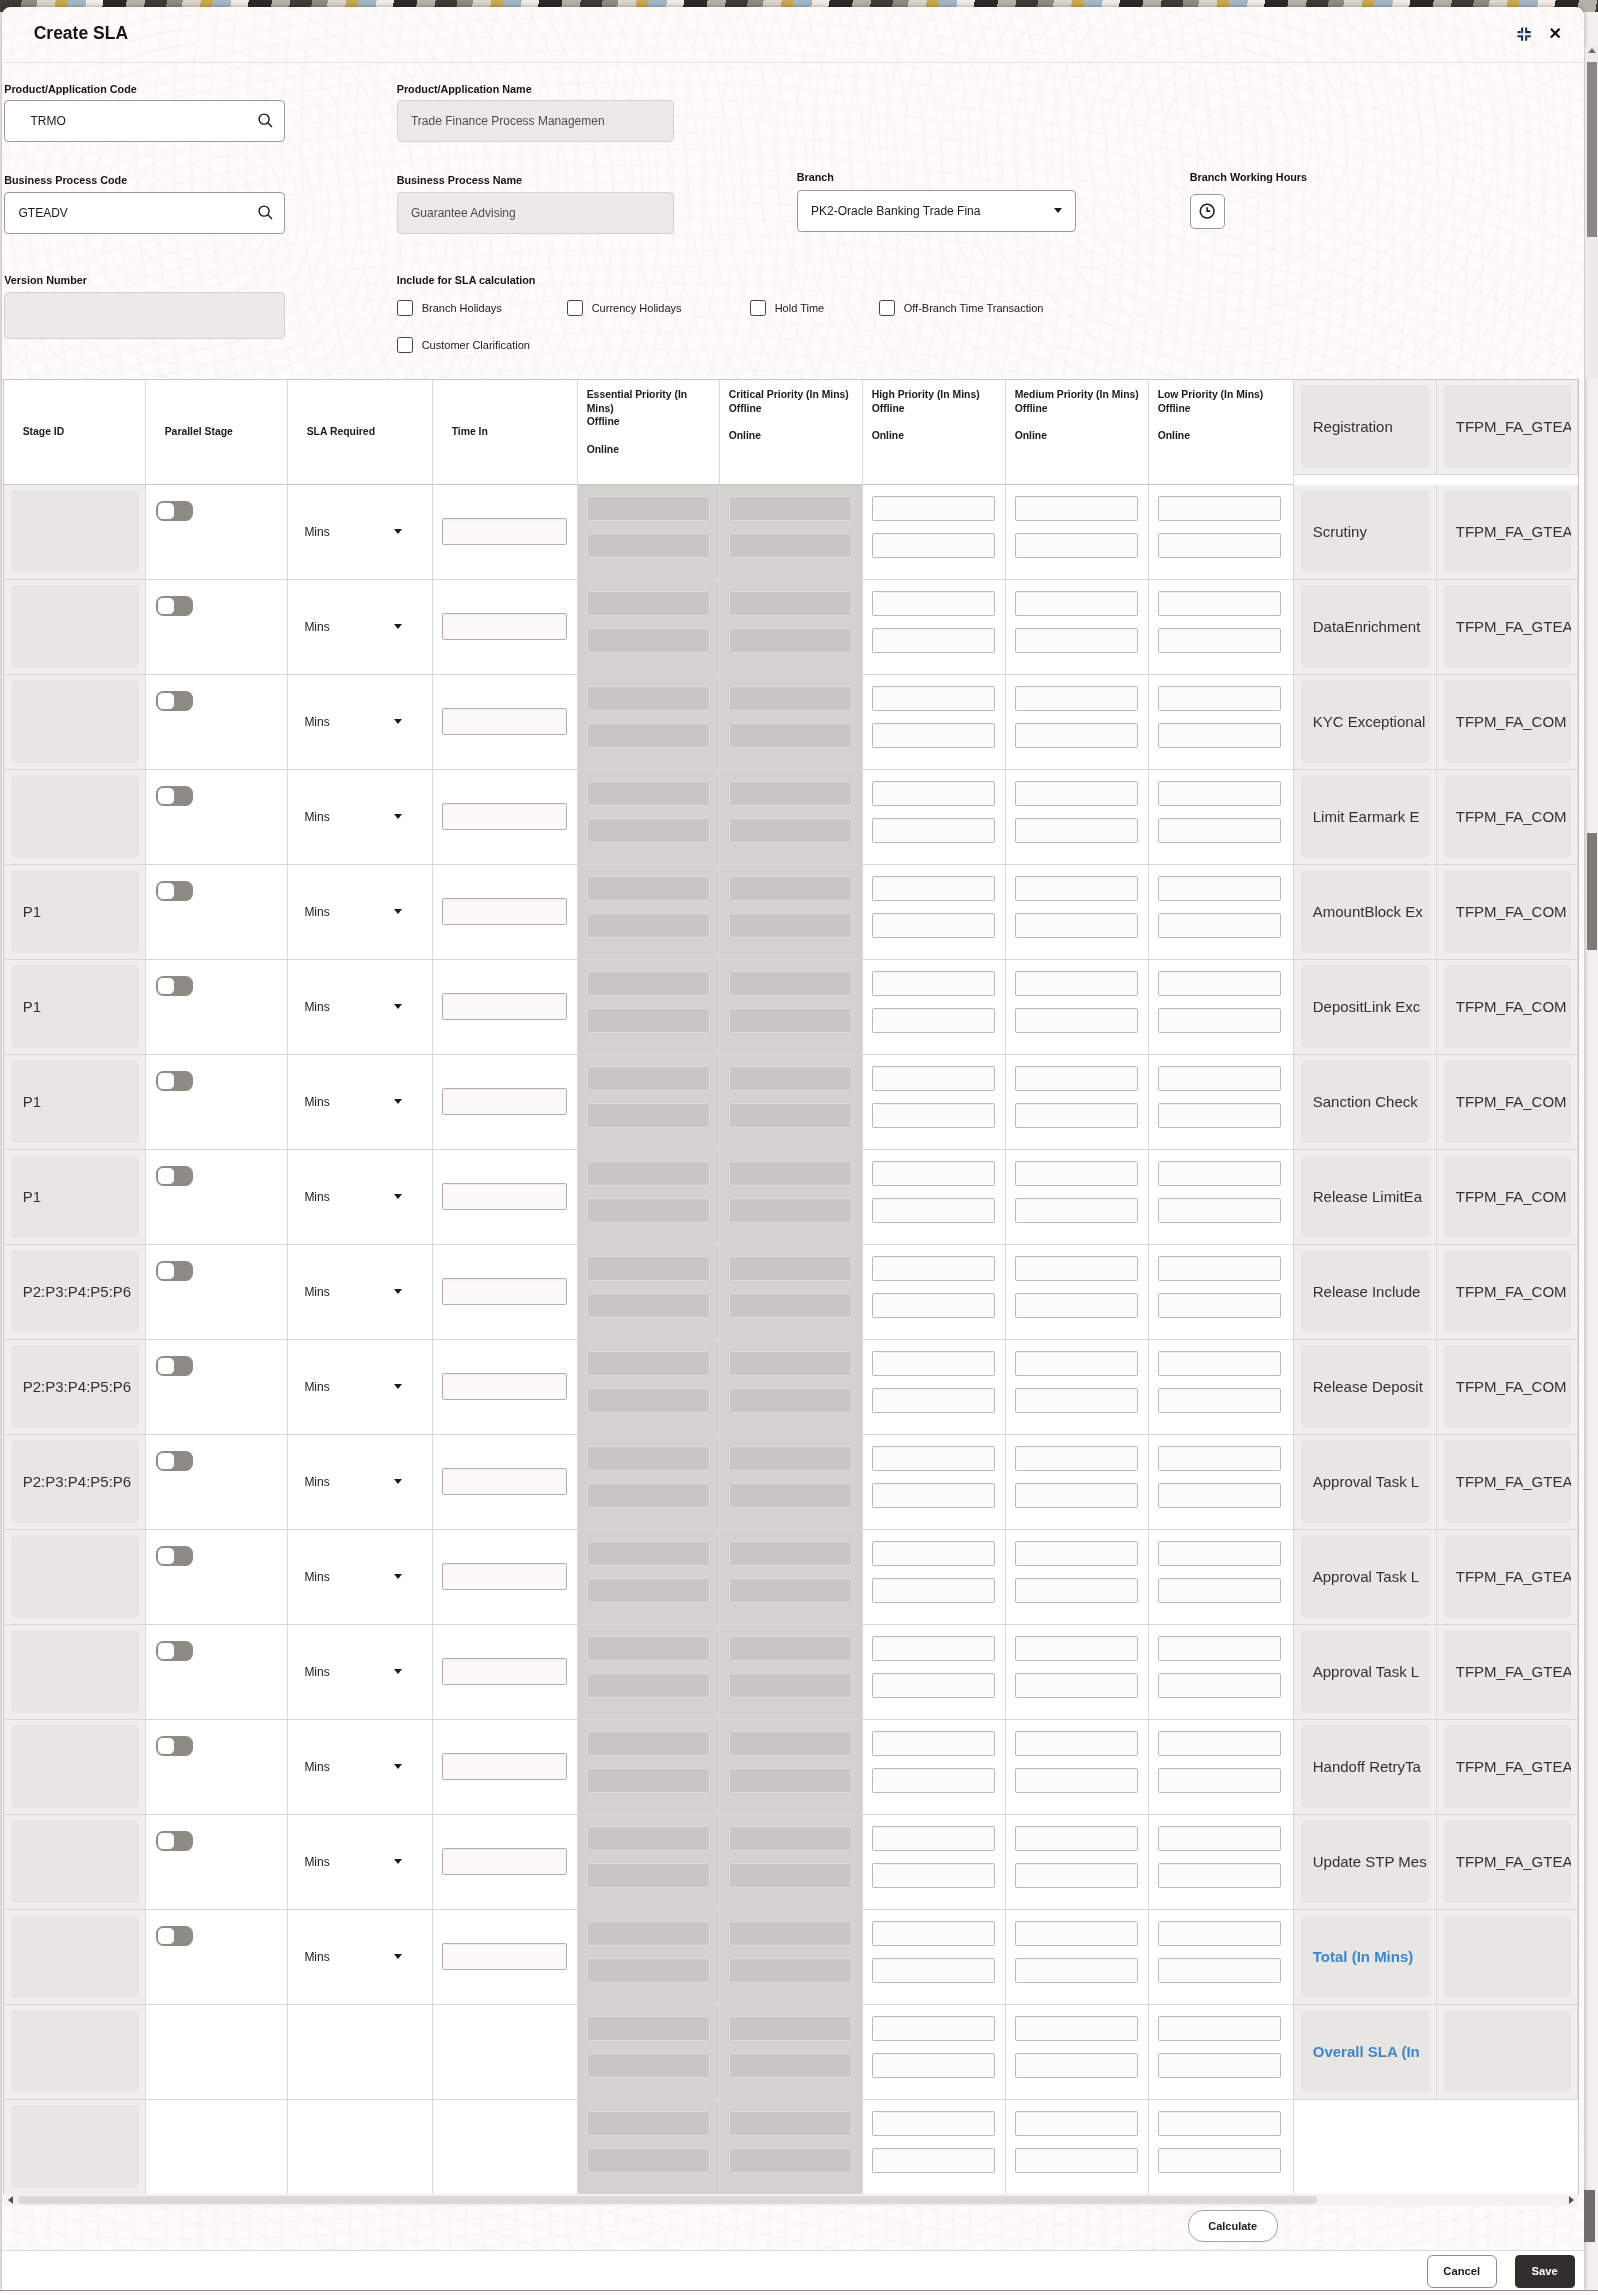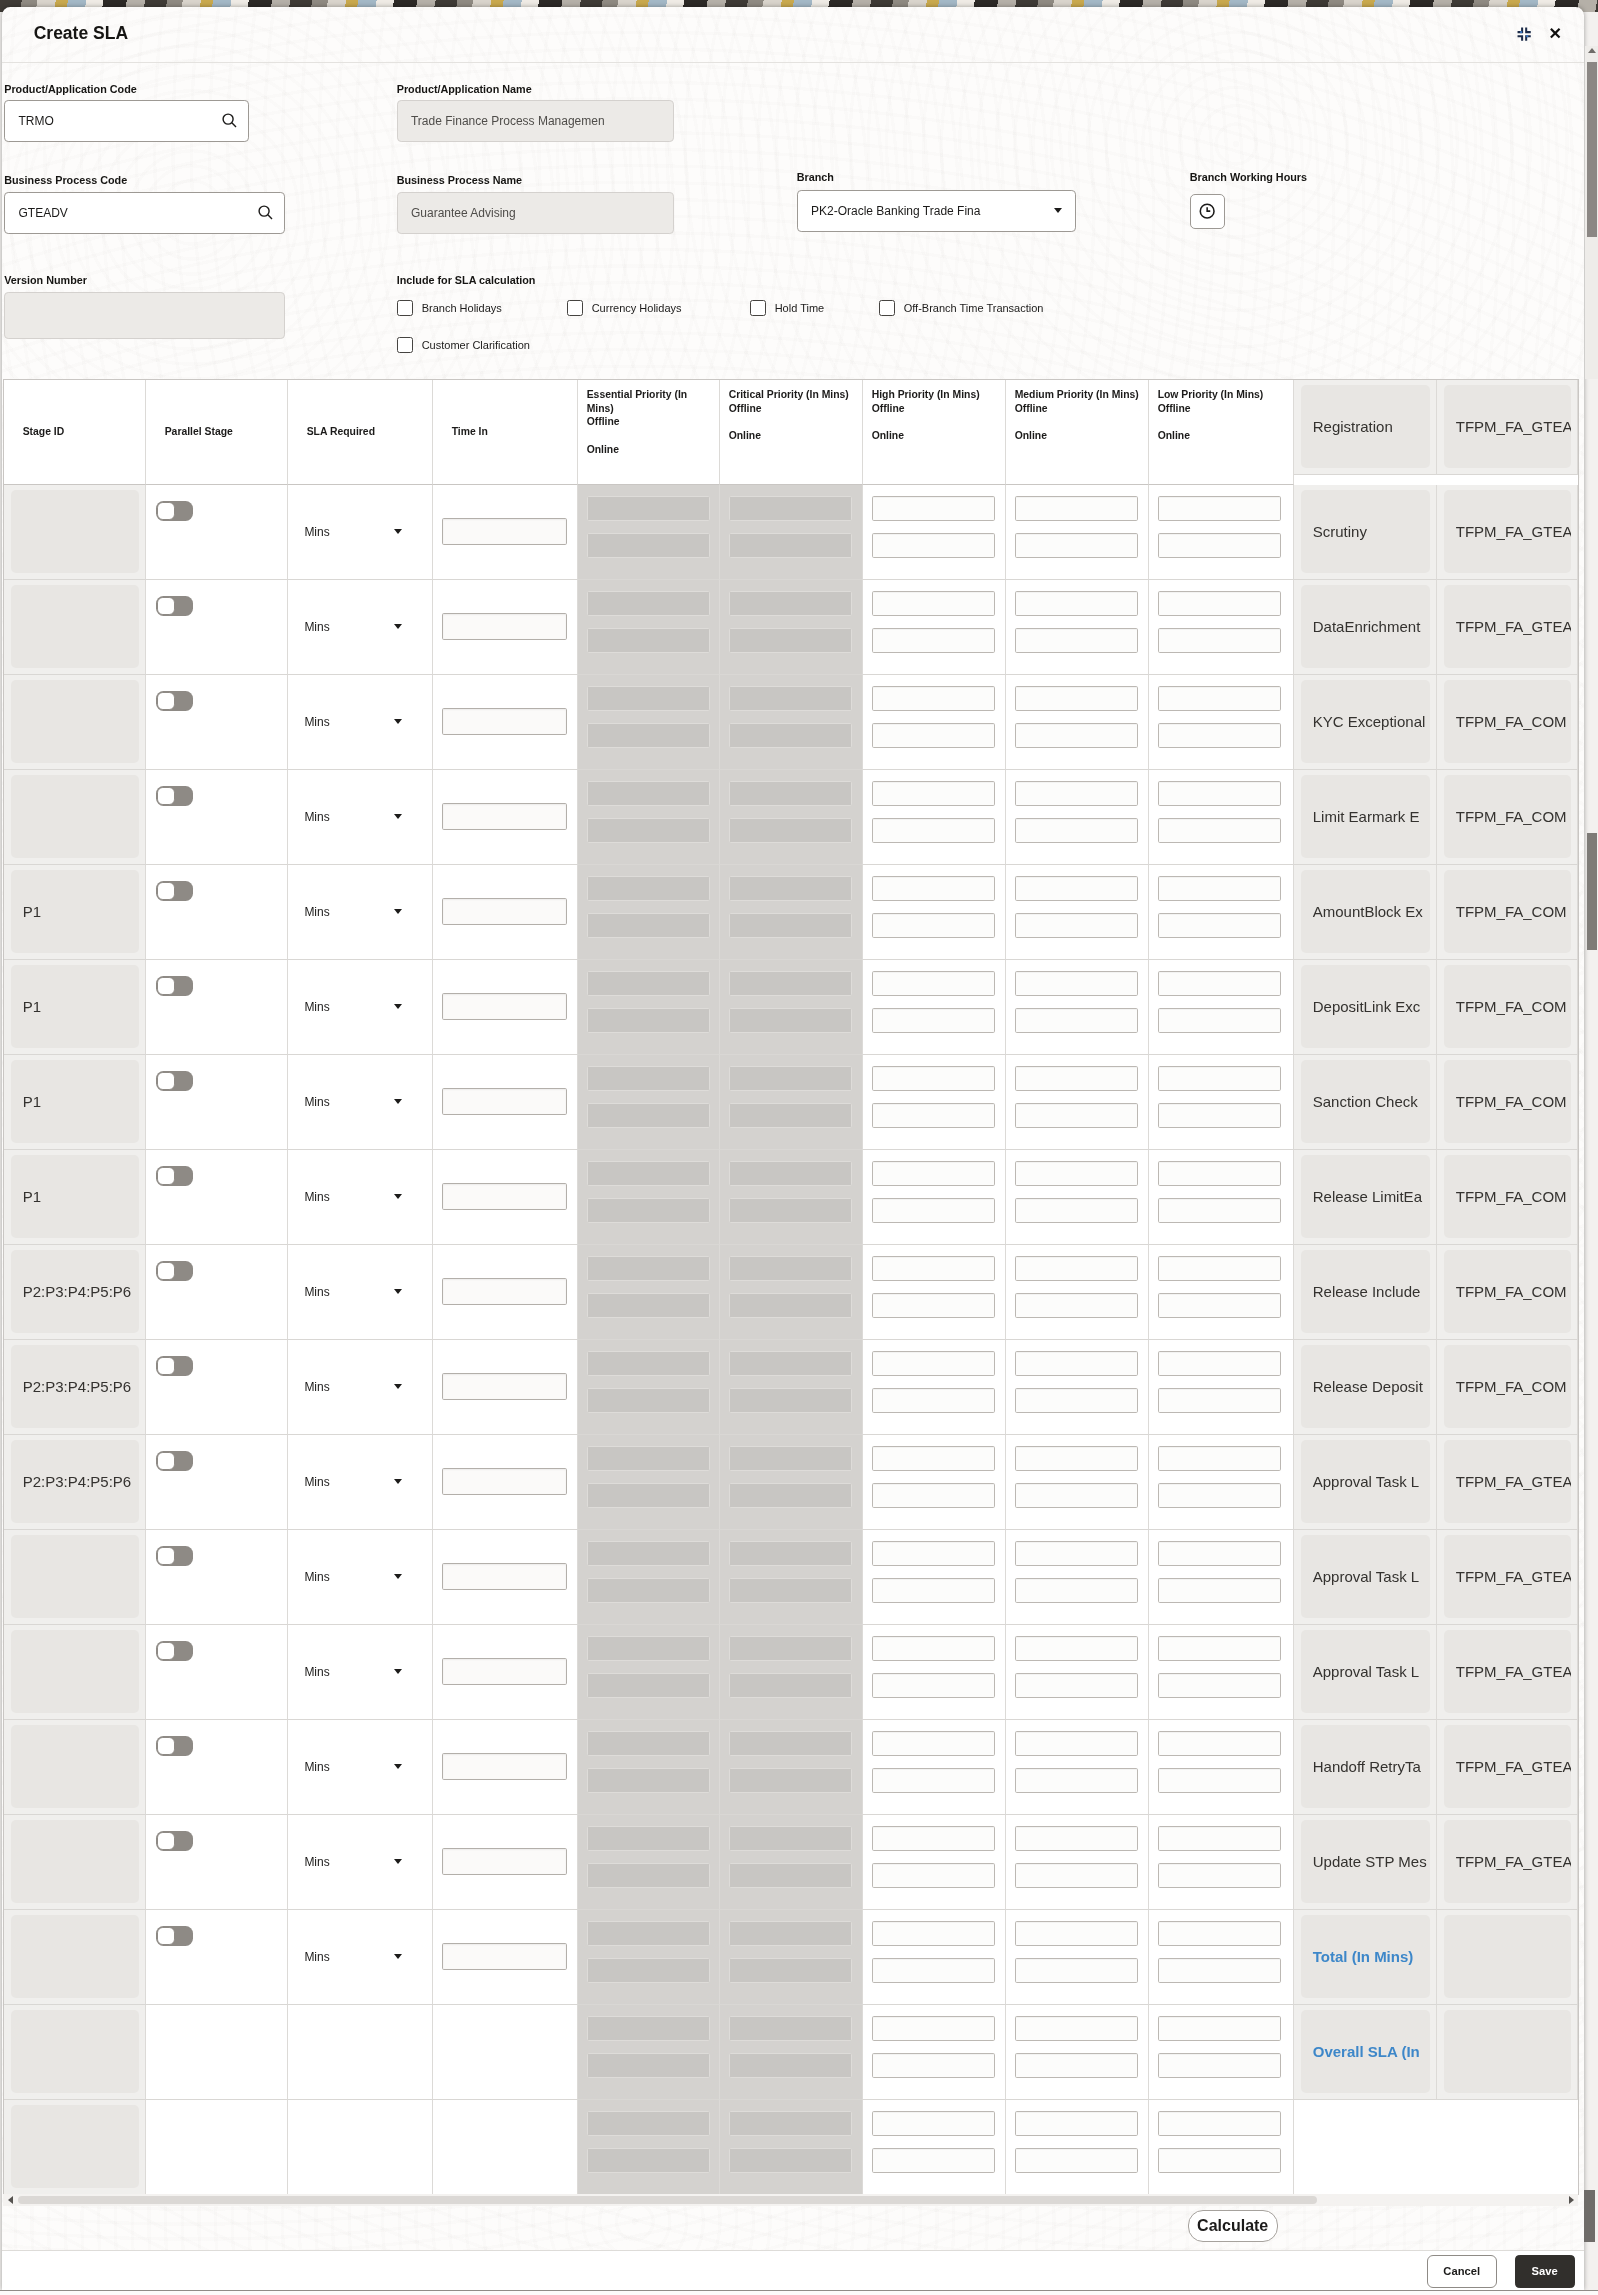"TRMO" div.text-field { padding-left: none -> 12px; width: 245px -> 281px }
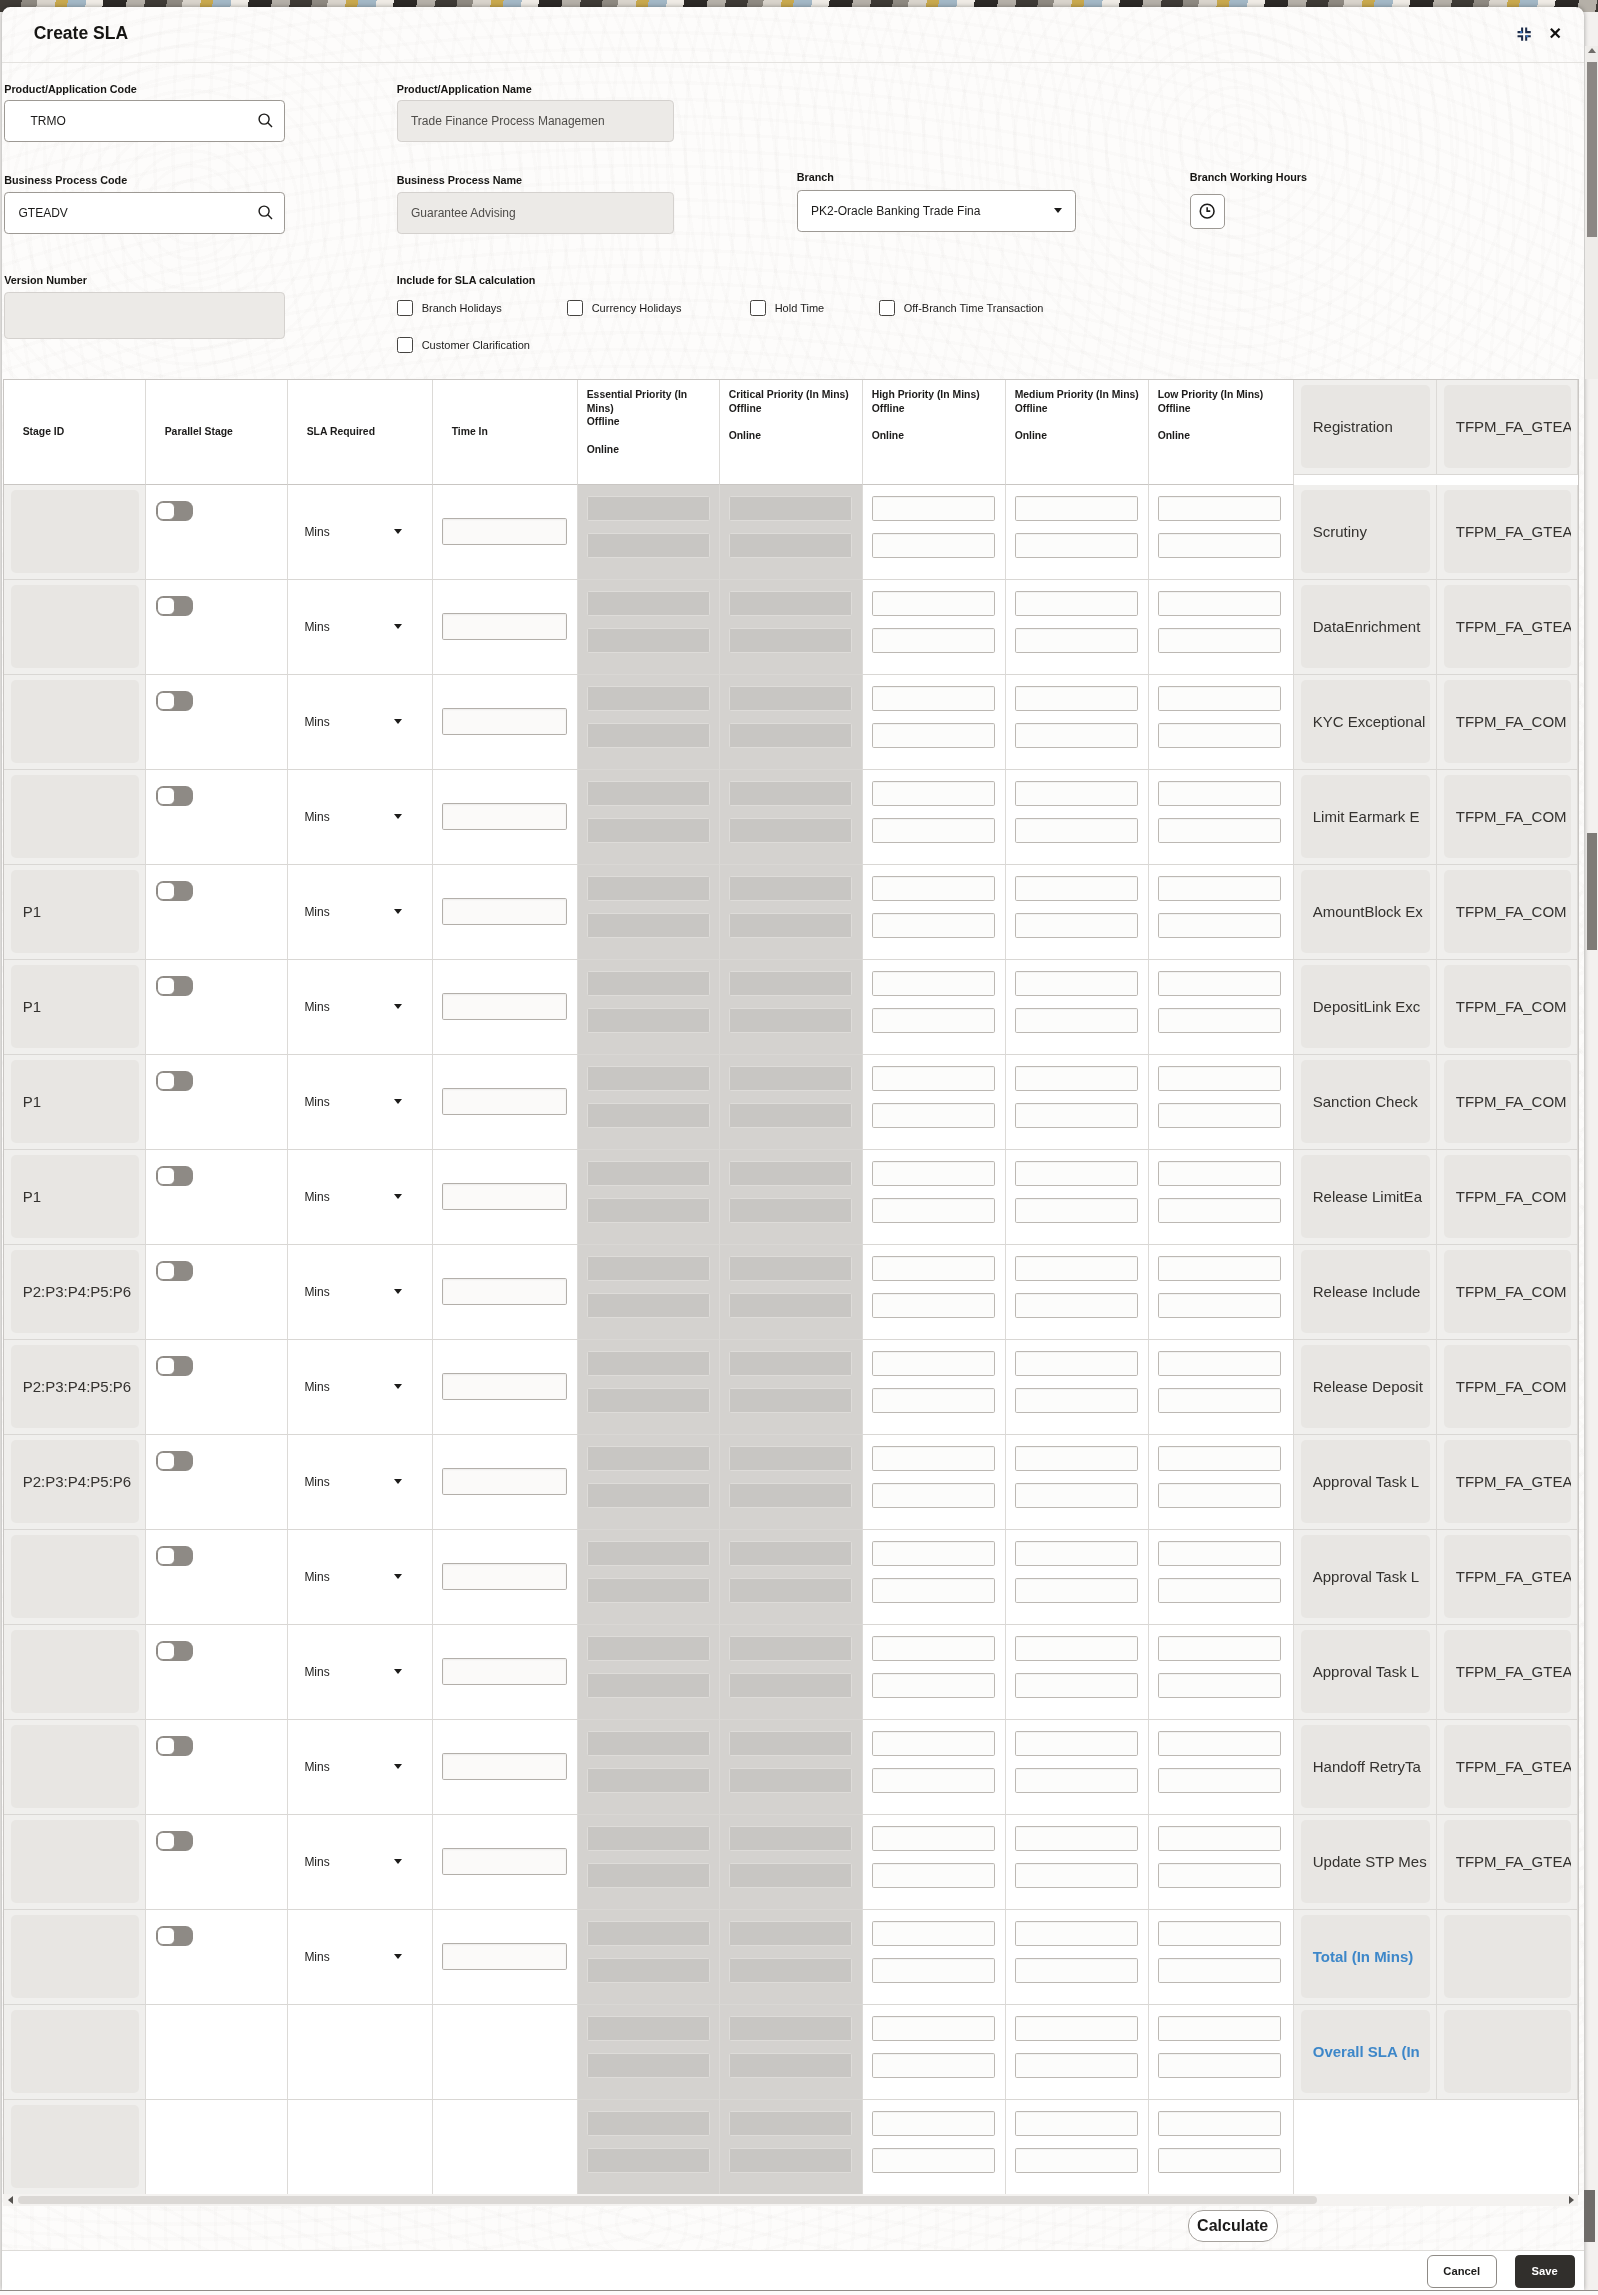"Calculate" .calc-btn { font-size: 16px -> 11px }
